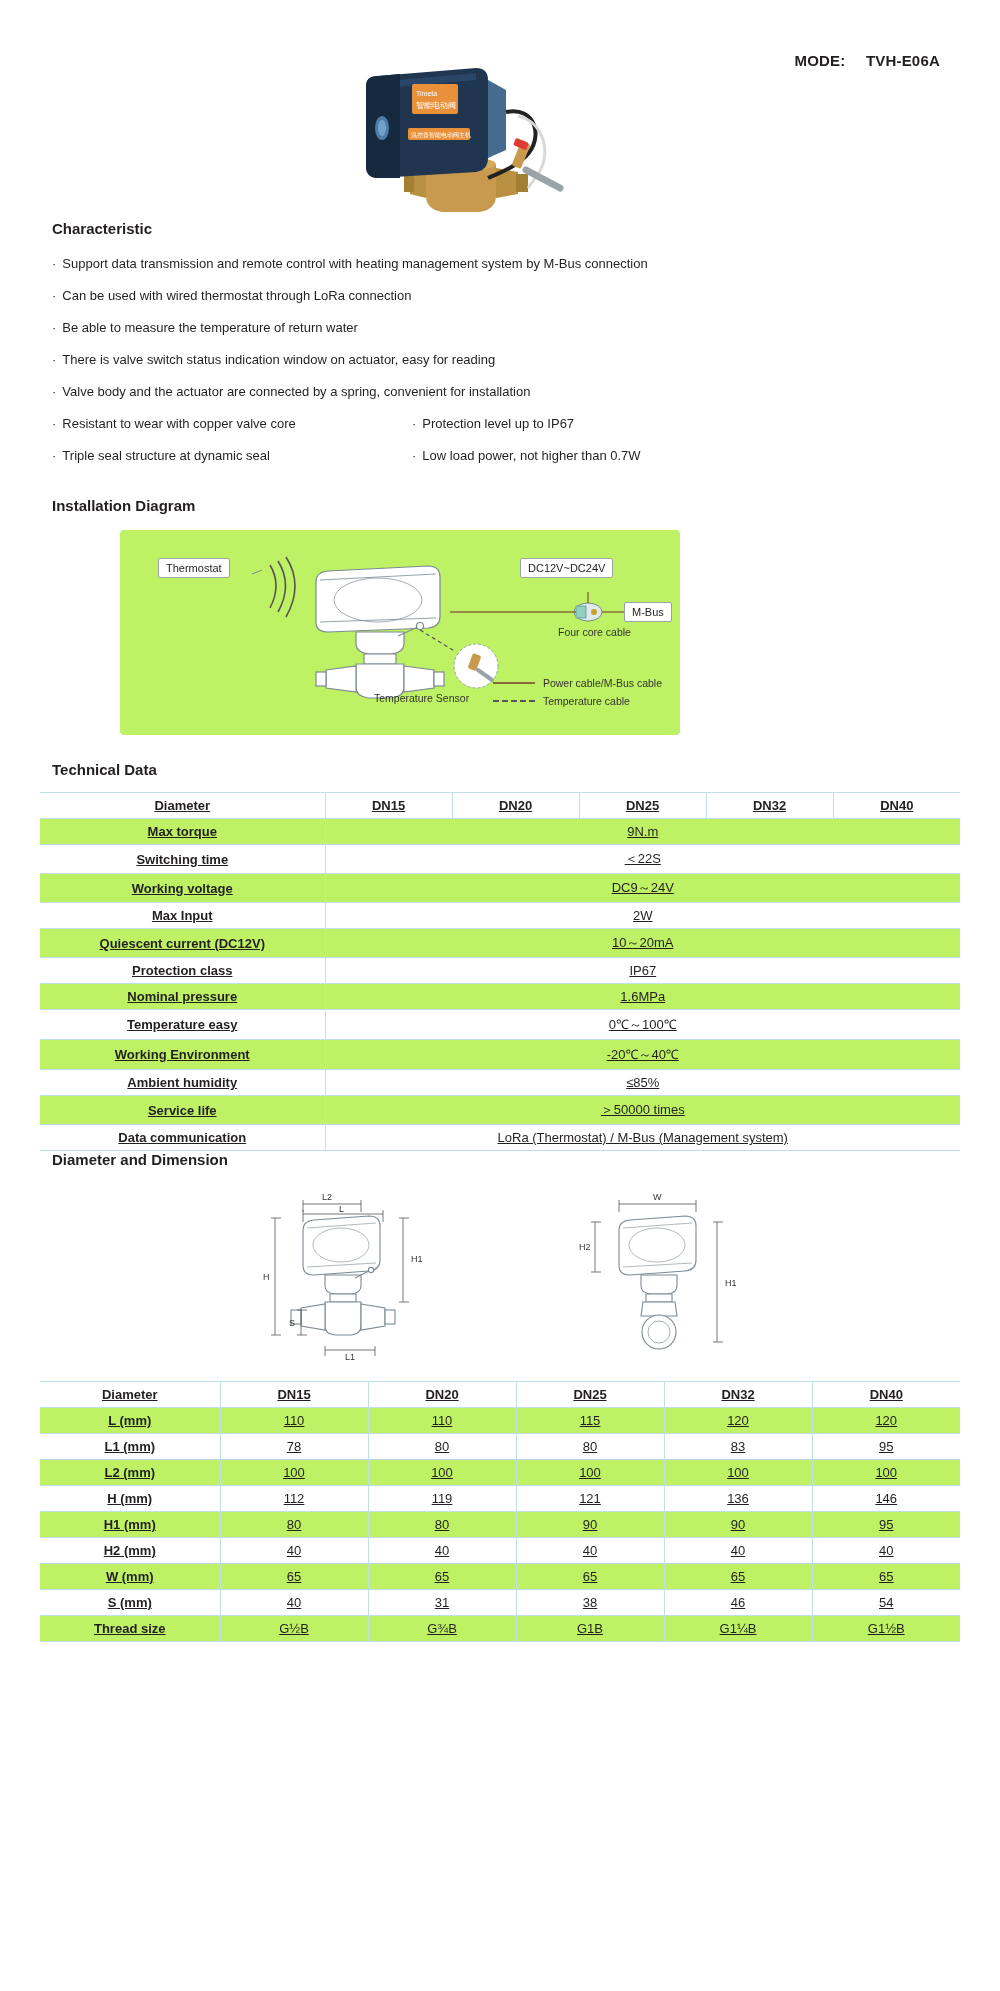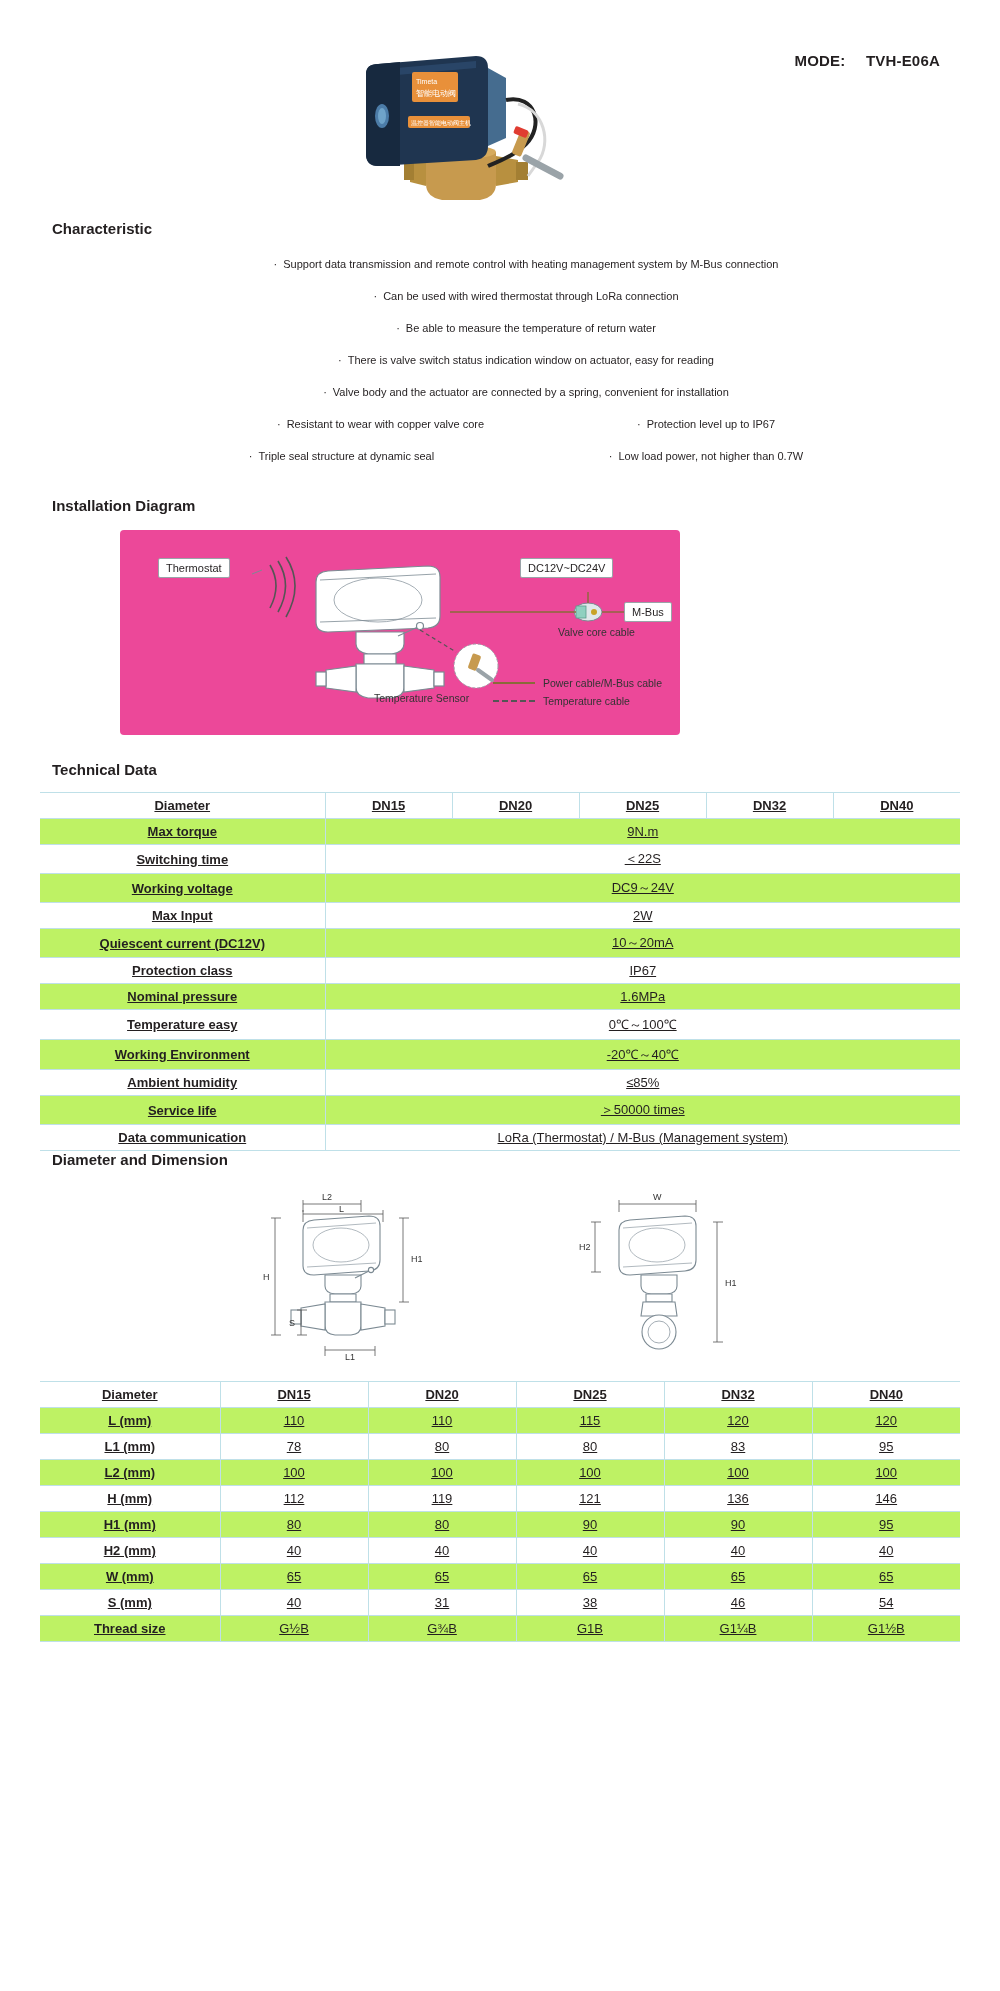"智能电动阀" .hero-wrap { top: 4px -> 16px }
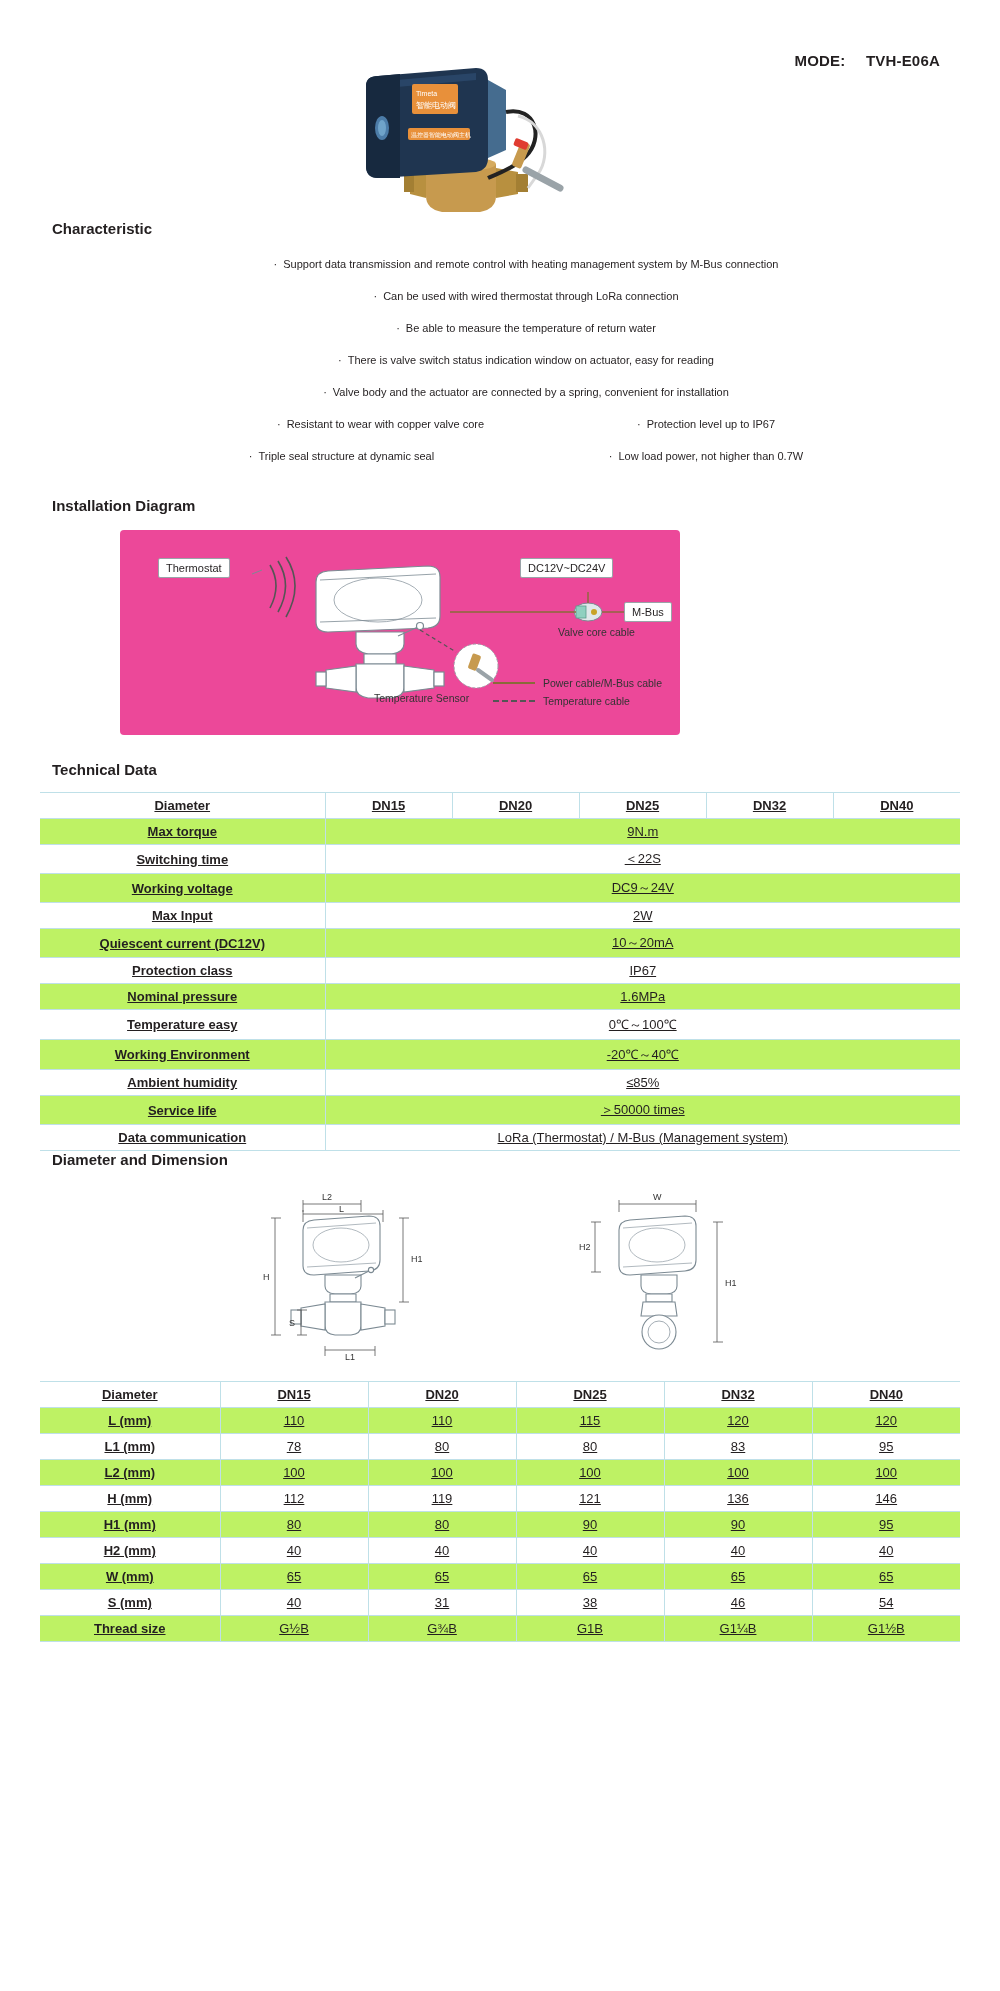"· Support data transmission and" .char-row { font-size: 11px -> 13px; justify-content: center -> none }
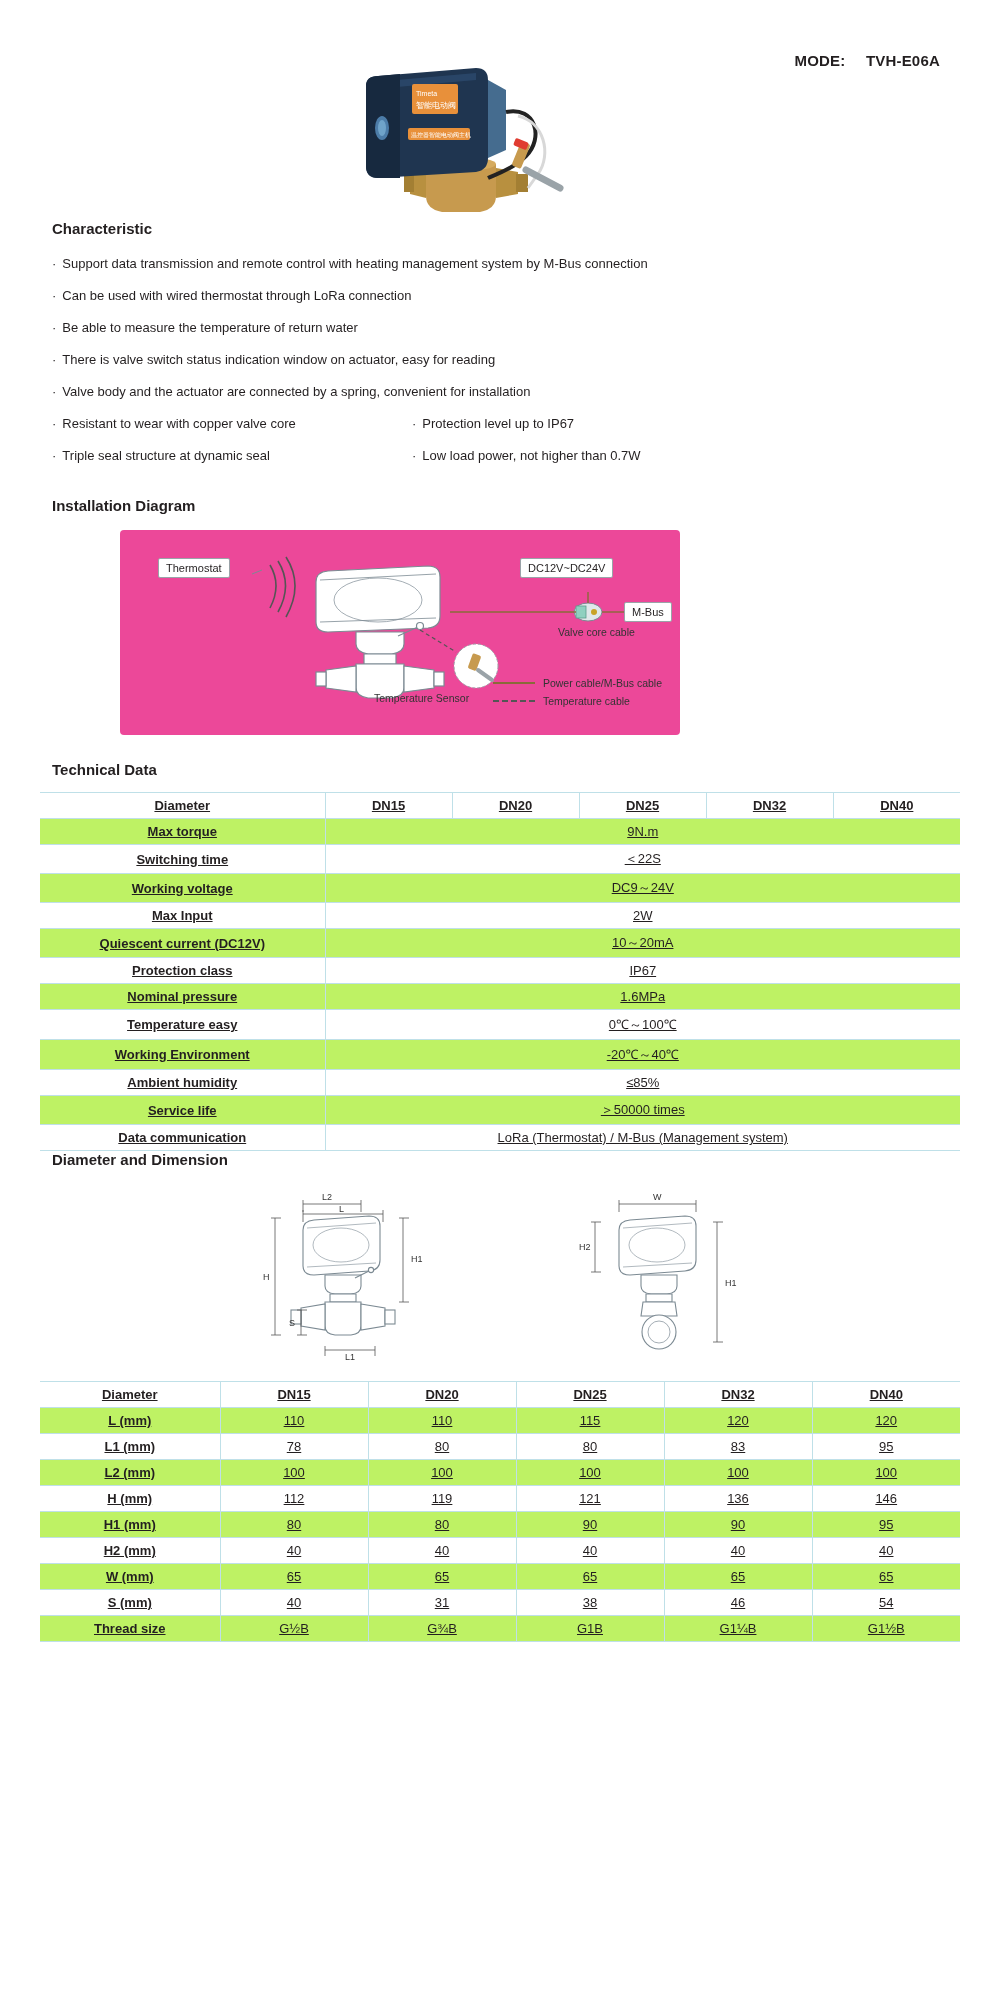"Thermostat" .diagram-box { background: #ec4899 -> #bef264 }
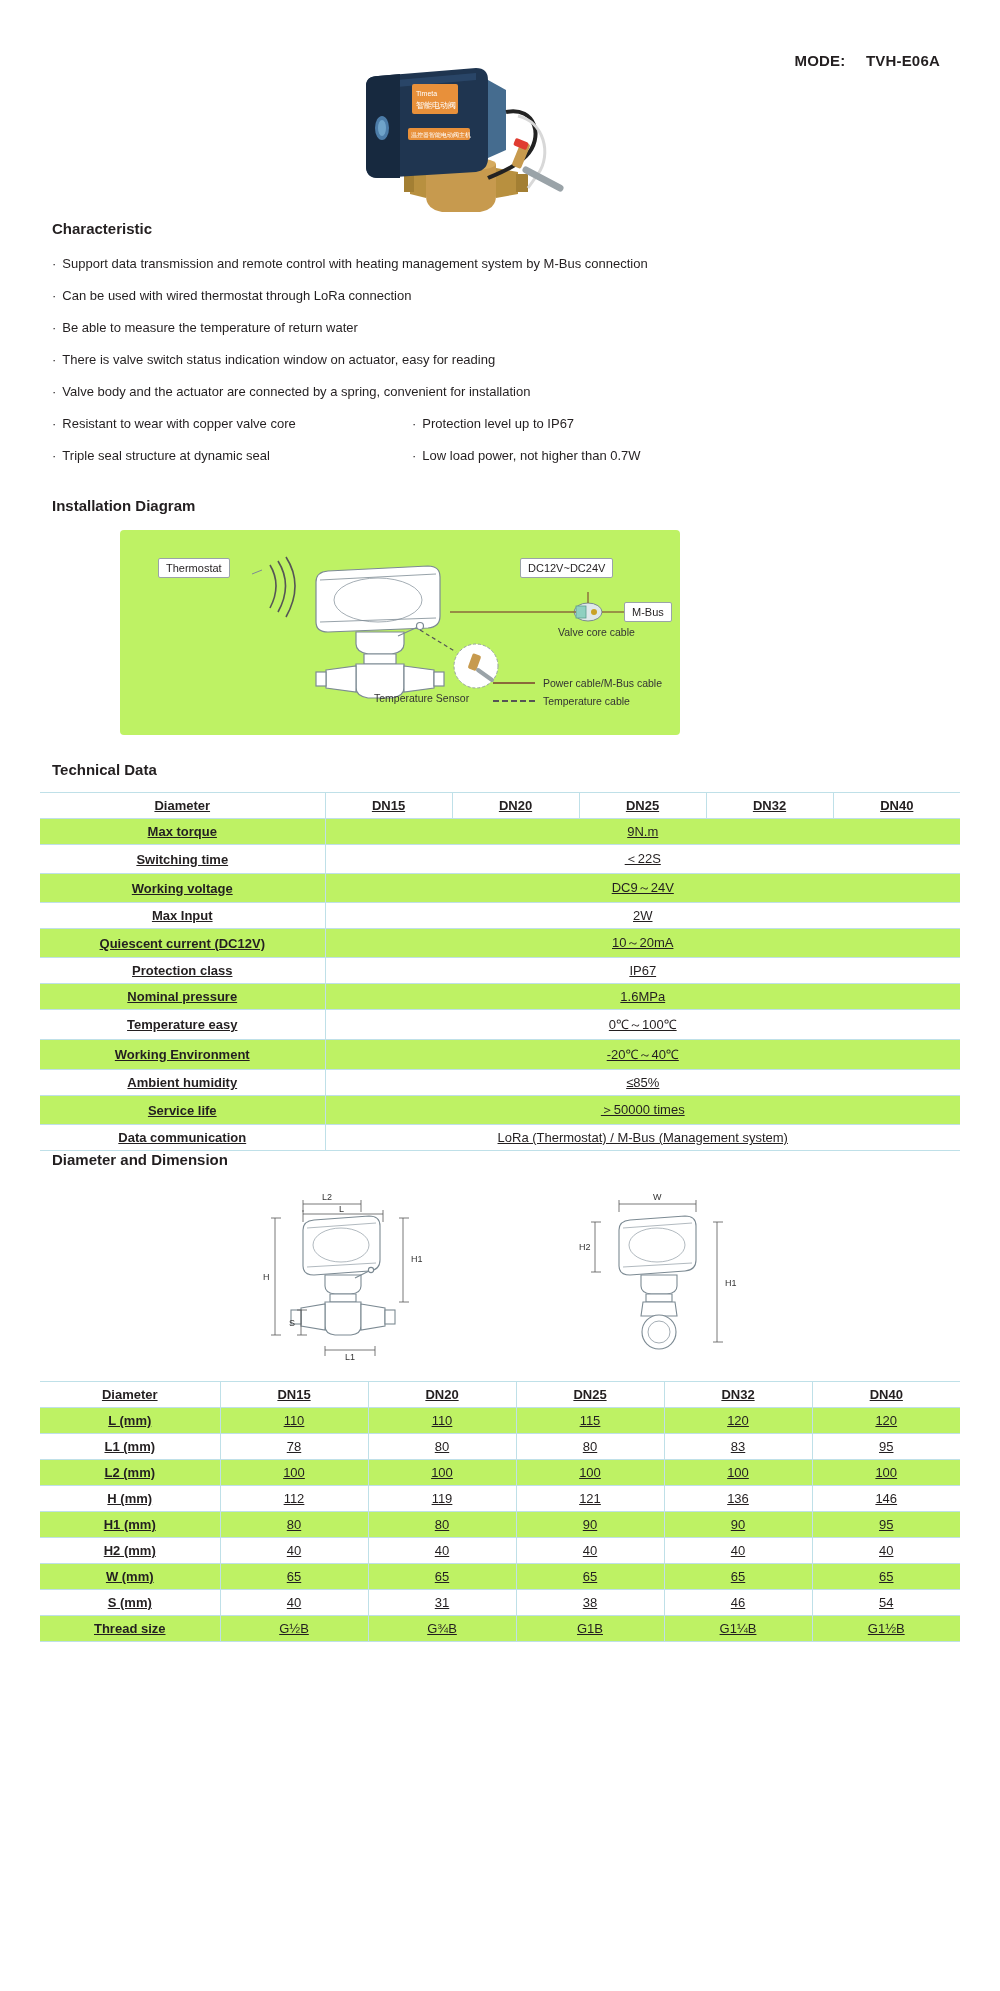"Valve core cable" div.plain-lbl { text: Valve -> Four }
